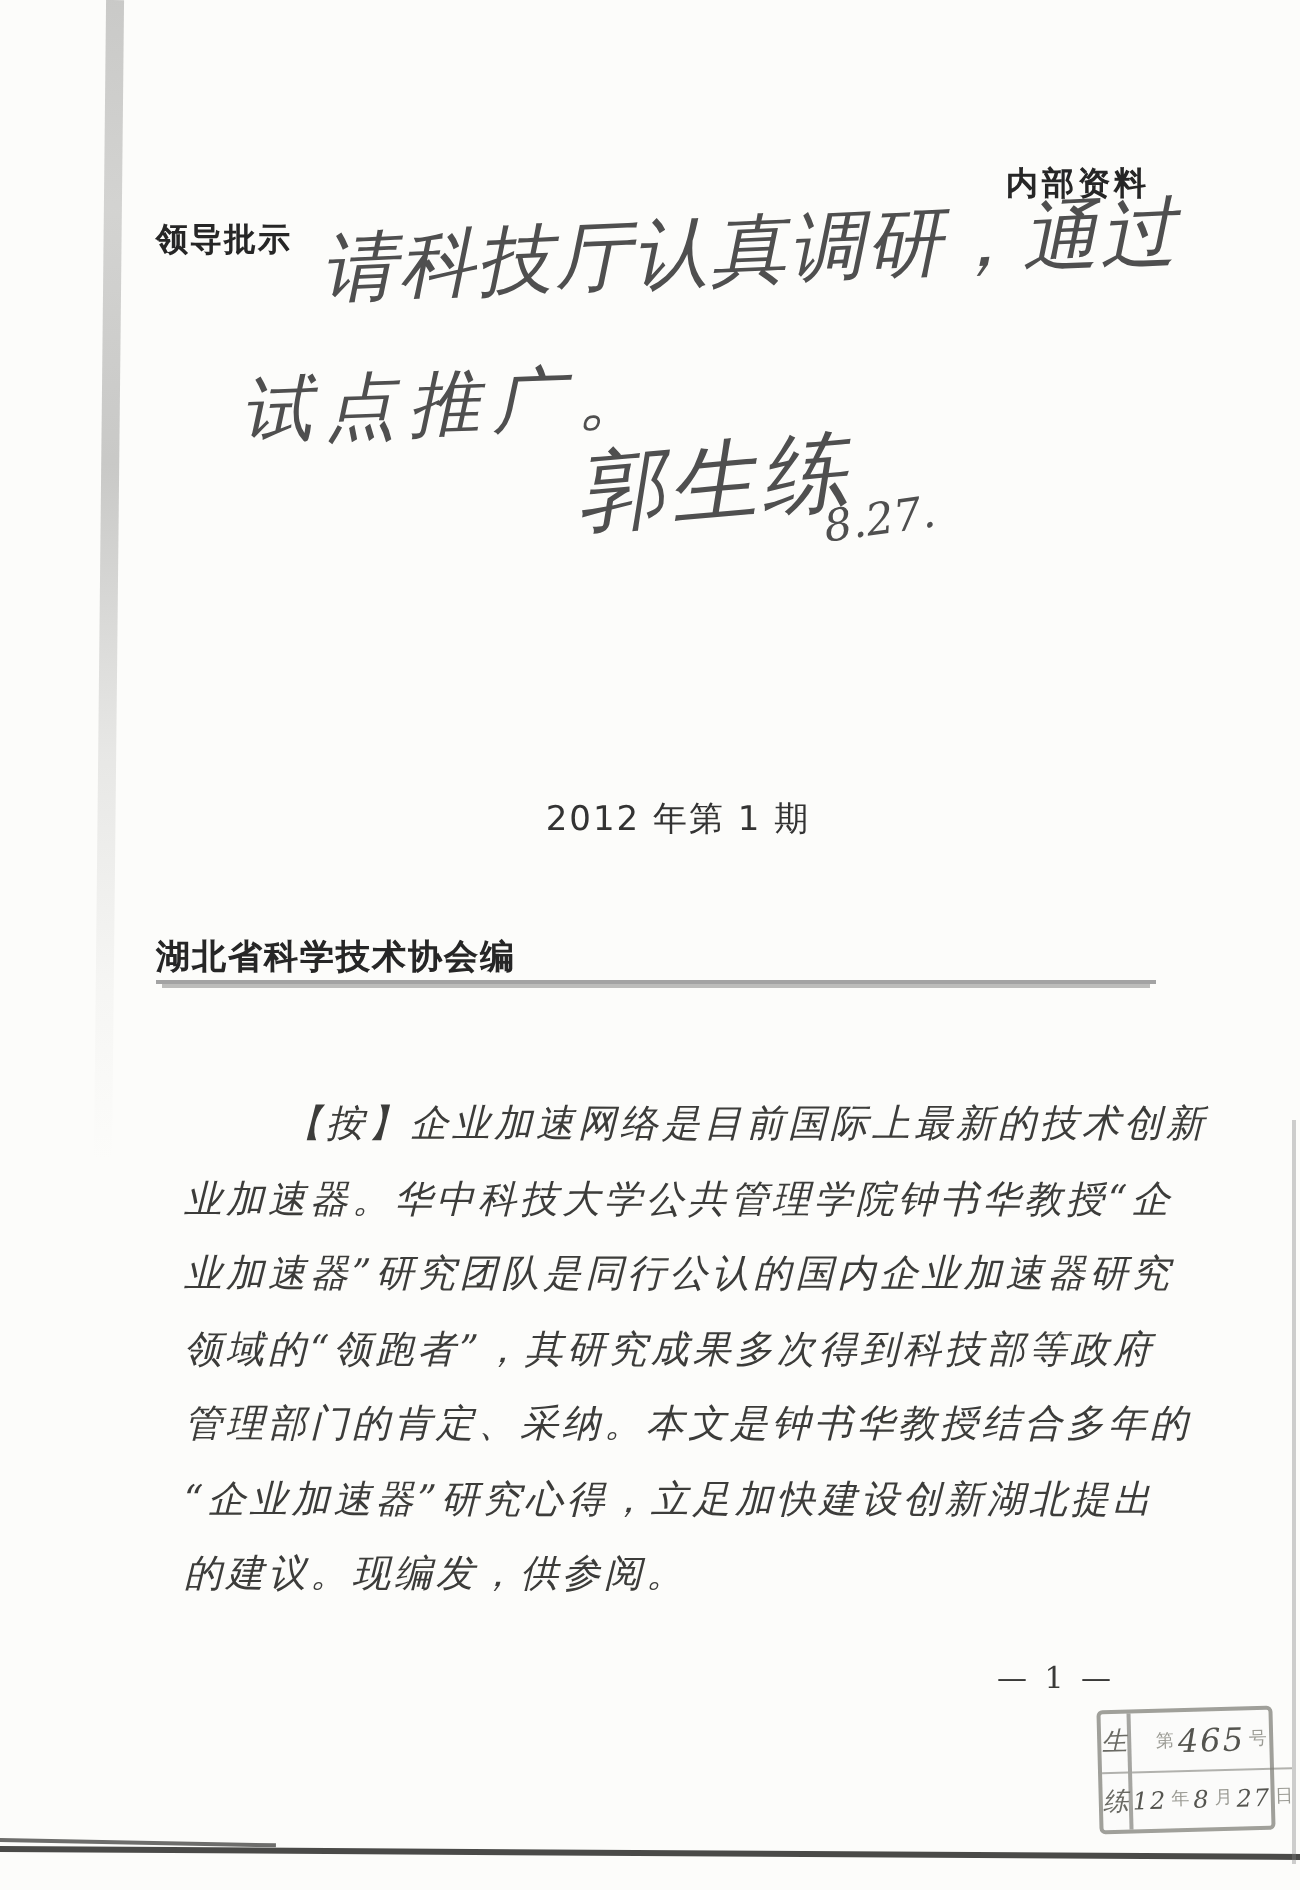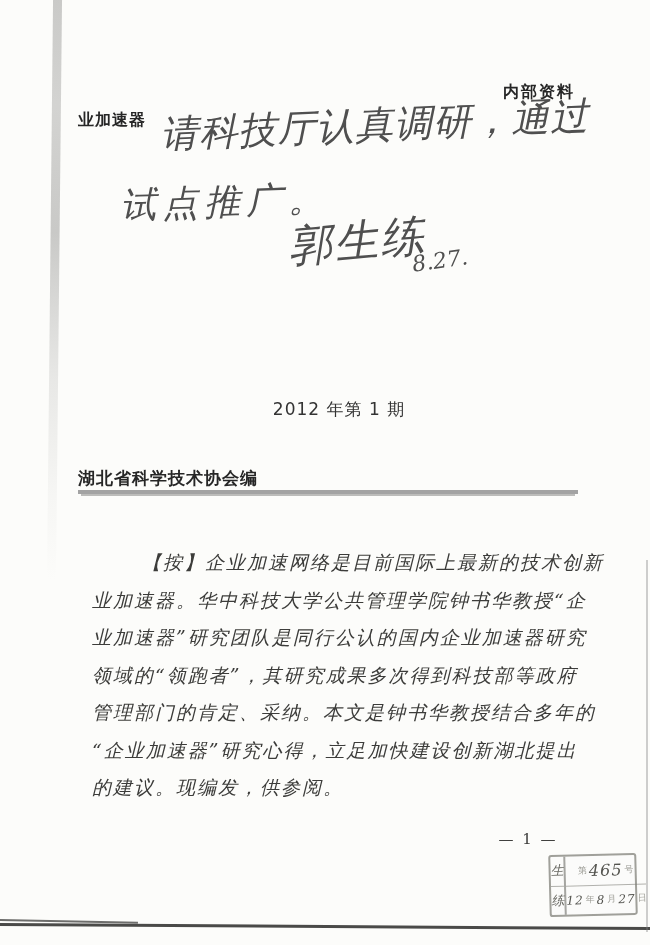"业加速器" div.annotation-label { text: 业加速器 -> 领导批示 }
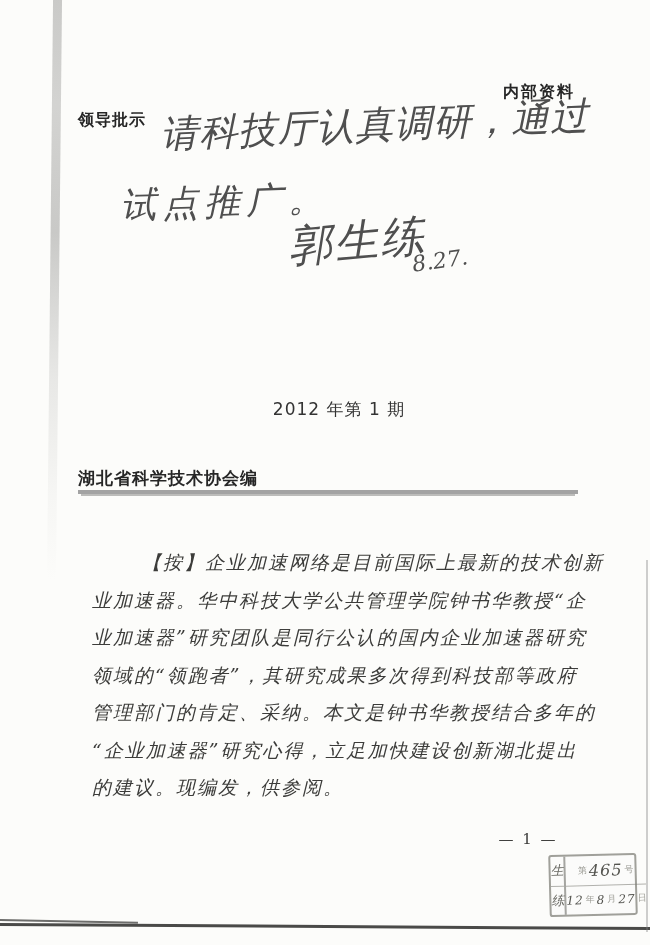"湖北省科学技术协会编" .editor-row { border-bottom: 4px solid #a3a3a3 -> 2px solid #a3a3a3 }
